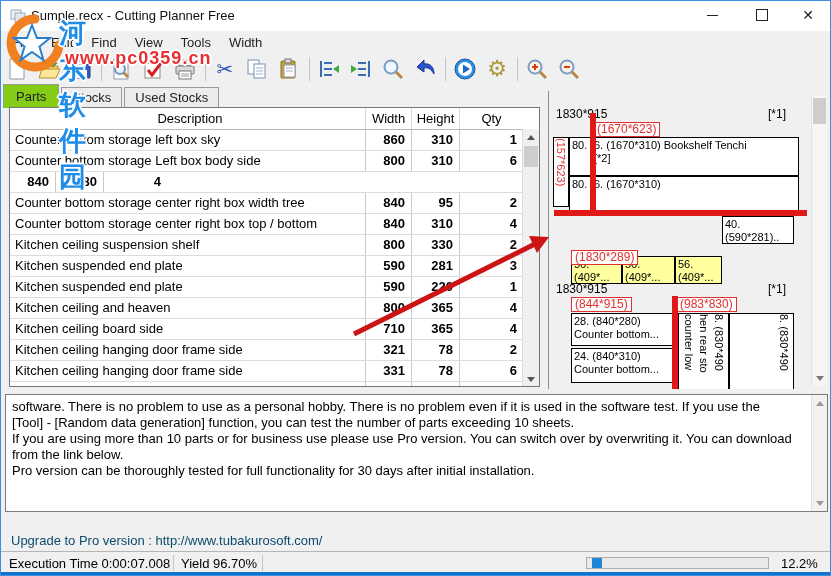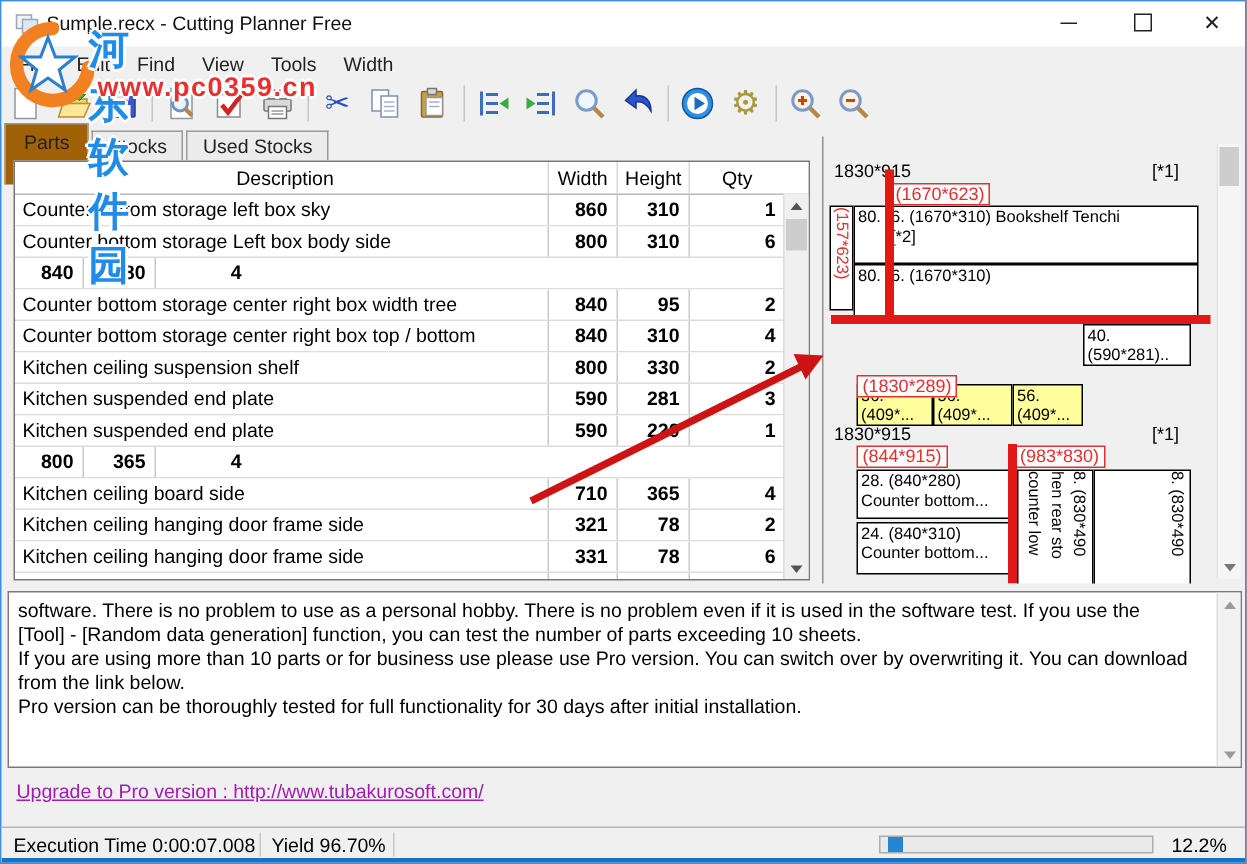"Parts" .tab.active { background: #a16207 -> #84cc16; padding: 4px 12px 21px 12px -> 4px 12px 4px 12px; top: 16px -> 1px }
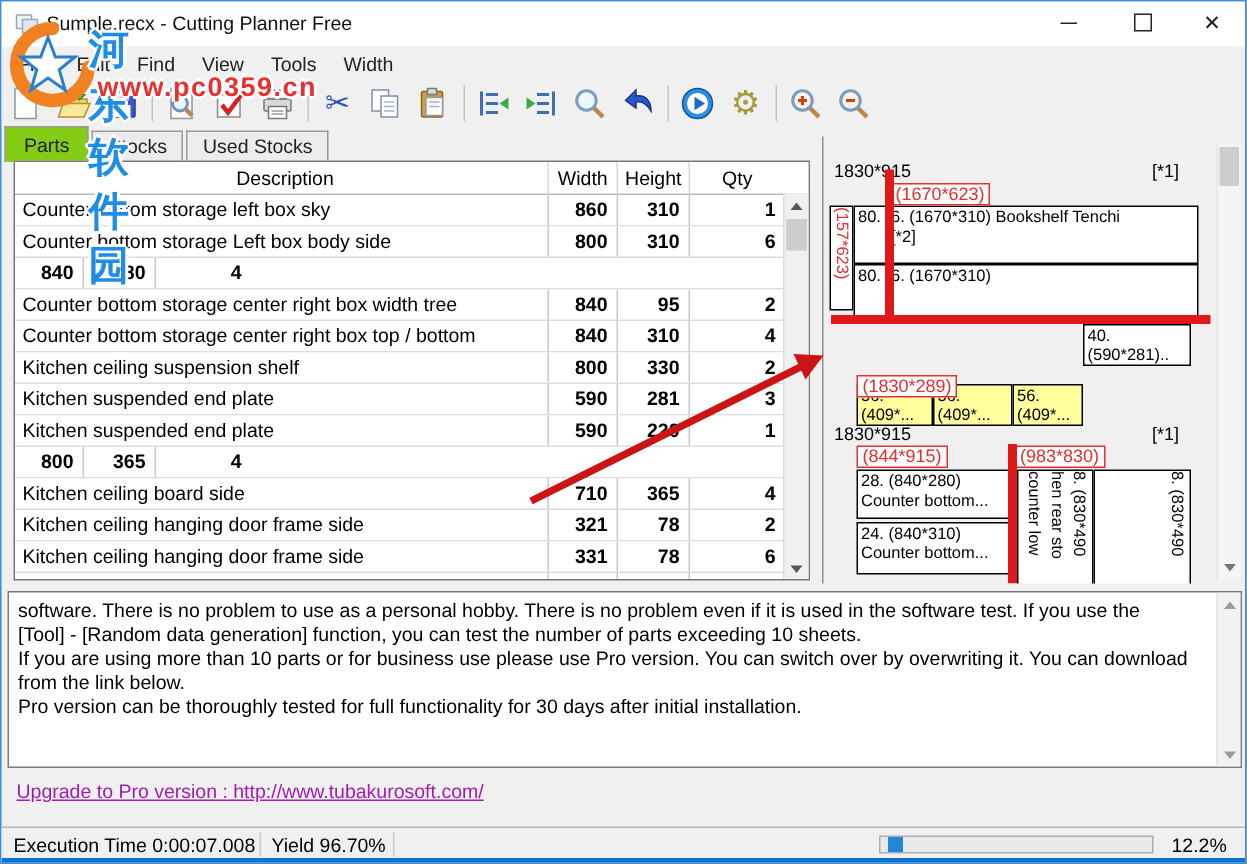"Kitchen ceiling and heaven" div.td { html: none -> <div>Kitchen ceiling and heaven</div> }
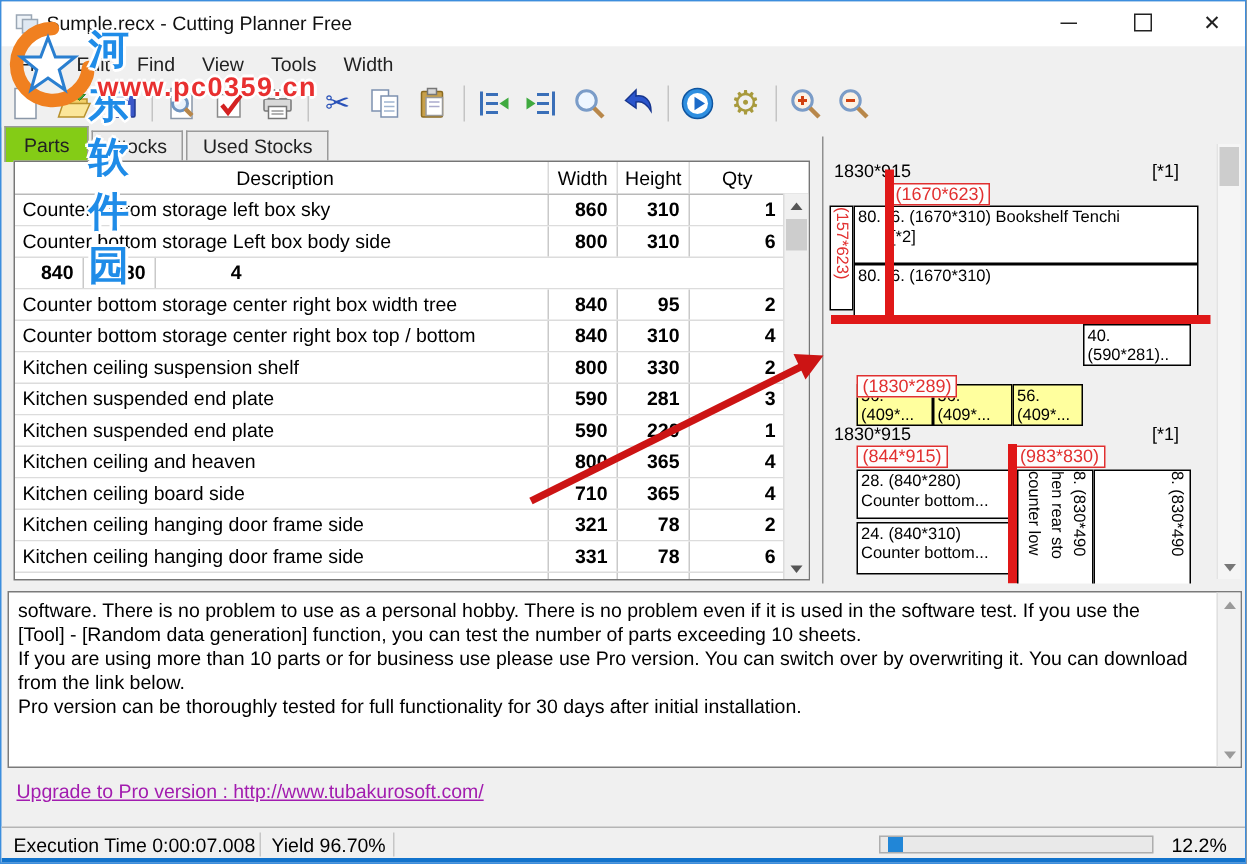"Upgrade to Pro version :" #upgrade-link { color: #a21caf -> #0c4a6e; text-decoration: underline -> none; top: 519px -> 532px }
